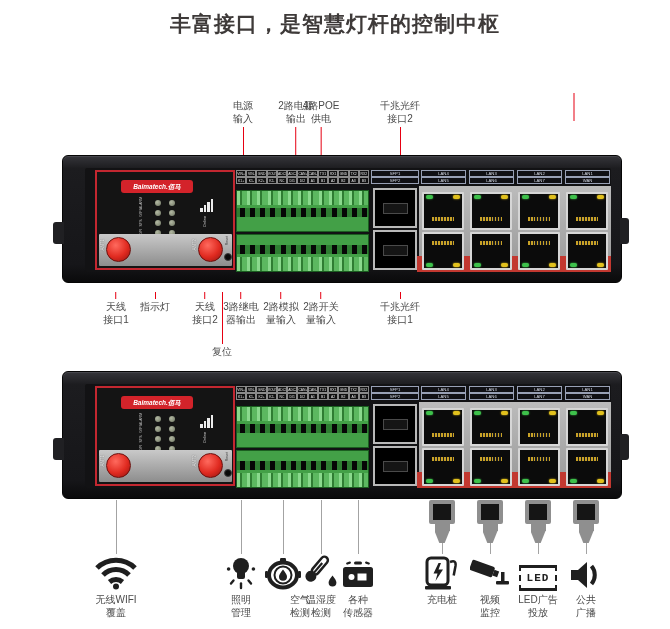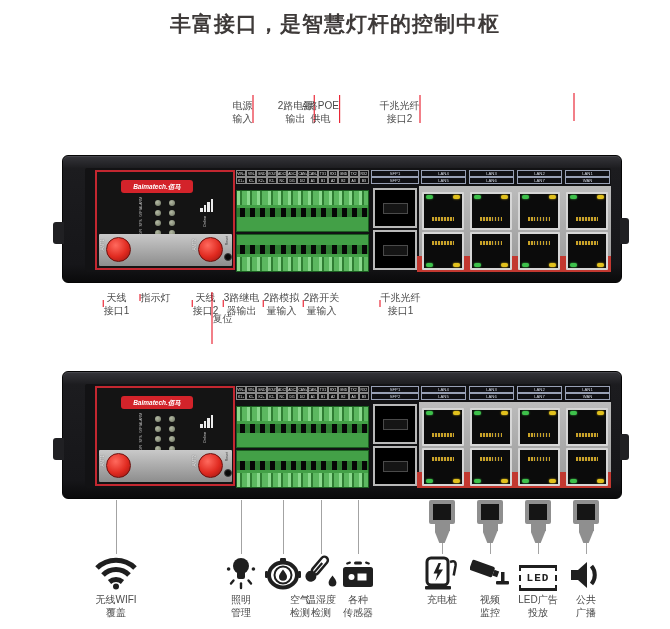"电源" .co { flex-direction: none -> column }
